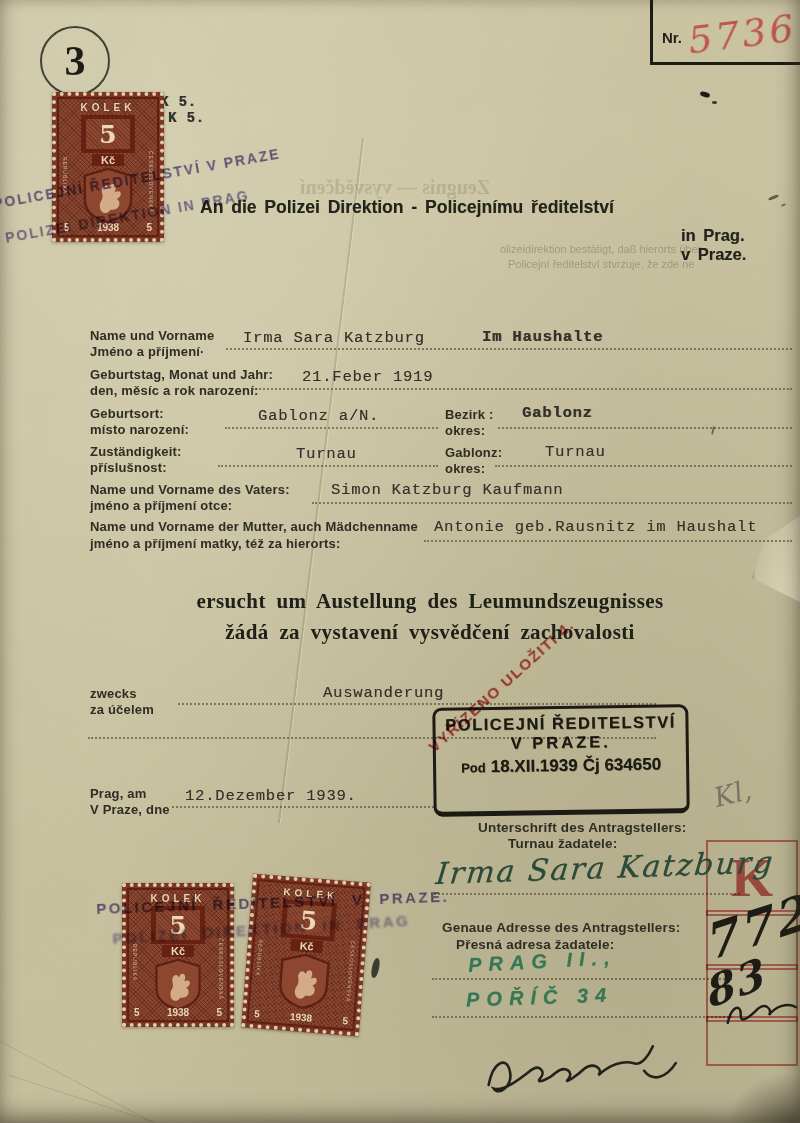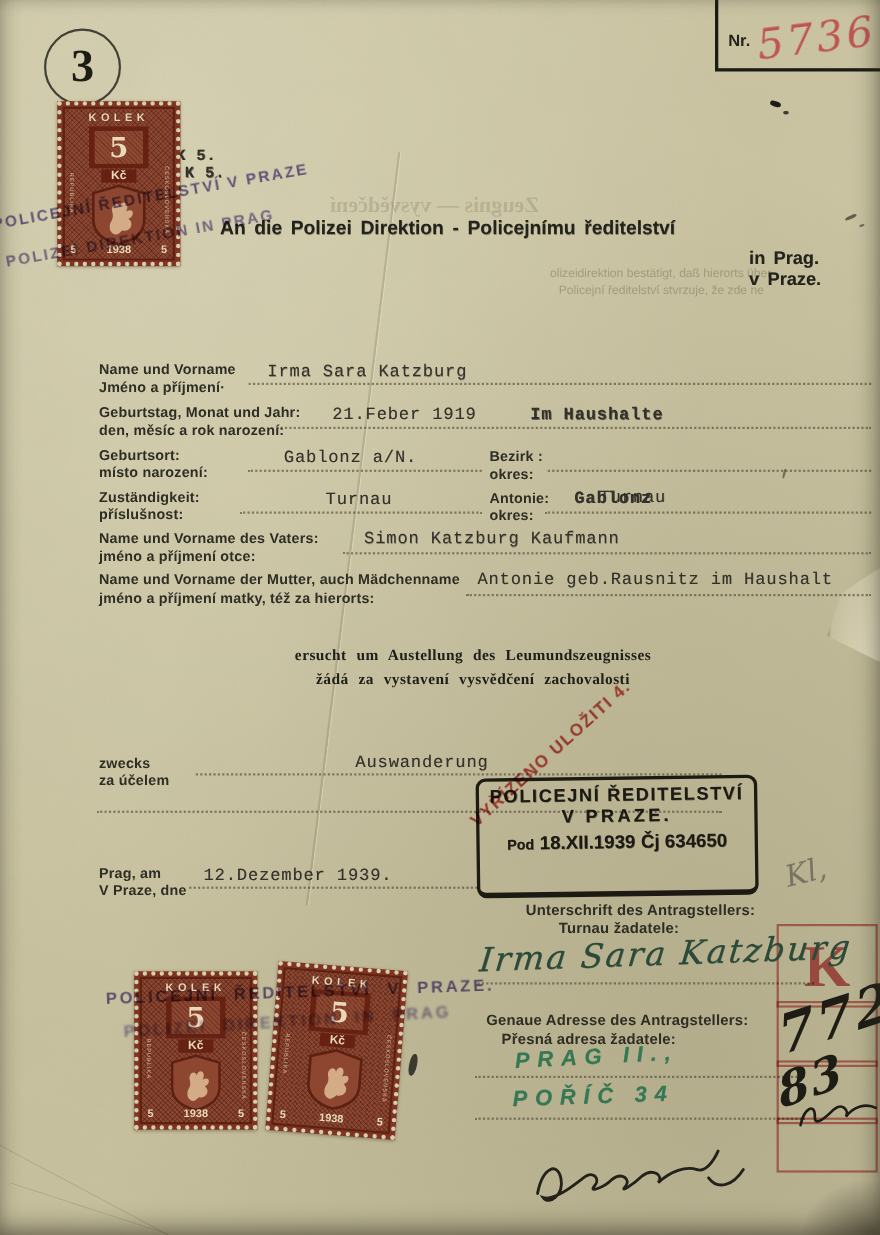"K 5." .typed.b { margin-top: 40px -> none }
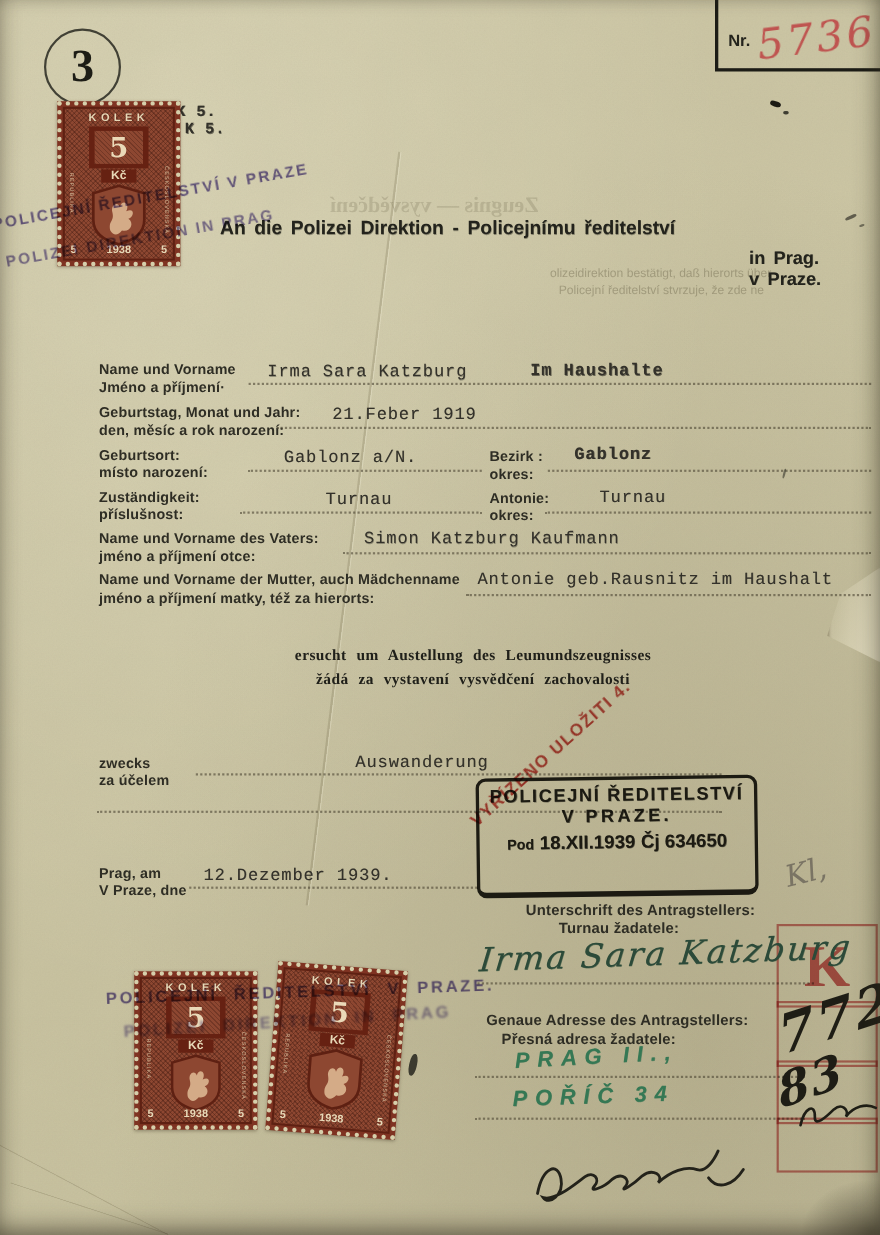"Antonie:" div.abs { text: Antonie -> Gablonz }
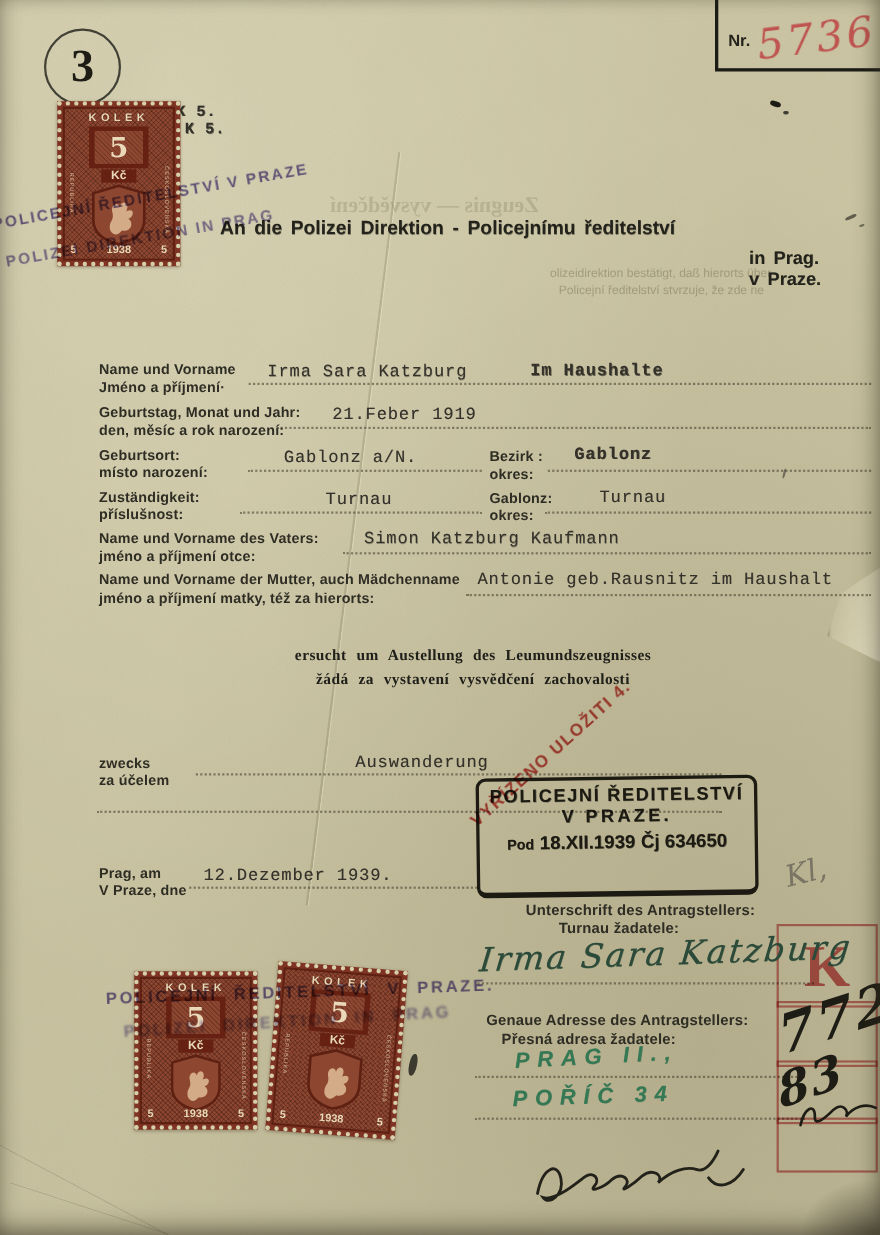"ersucht um Austellung des" .serifreq { font-size: 14px -> 21px }
